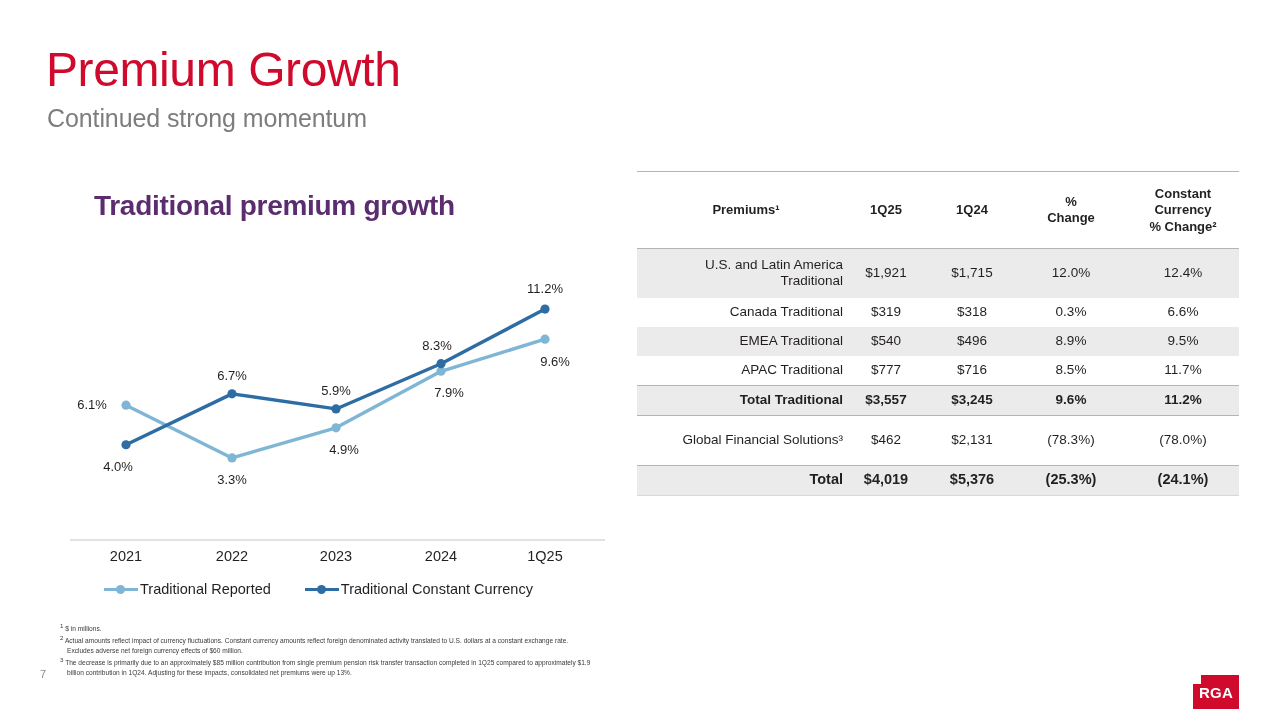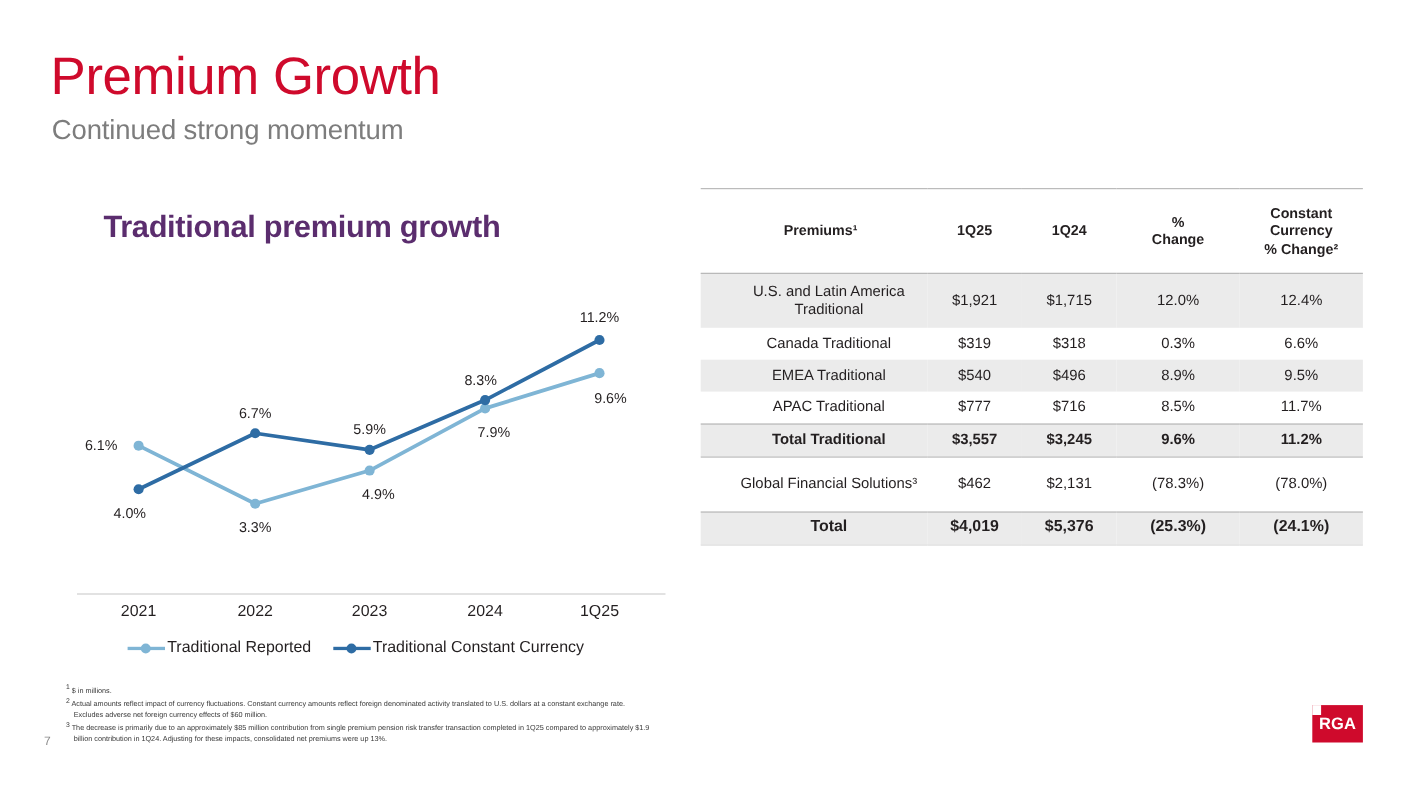"U.S. and Latin America Traditional" tbody td.lbl { text-align: center -> right }
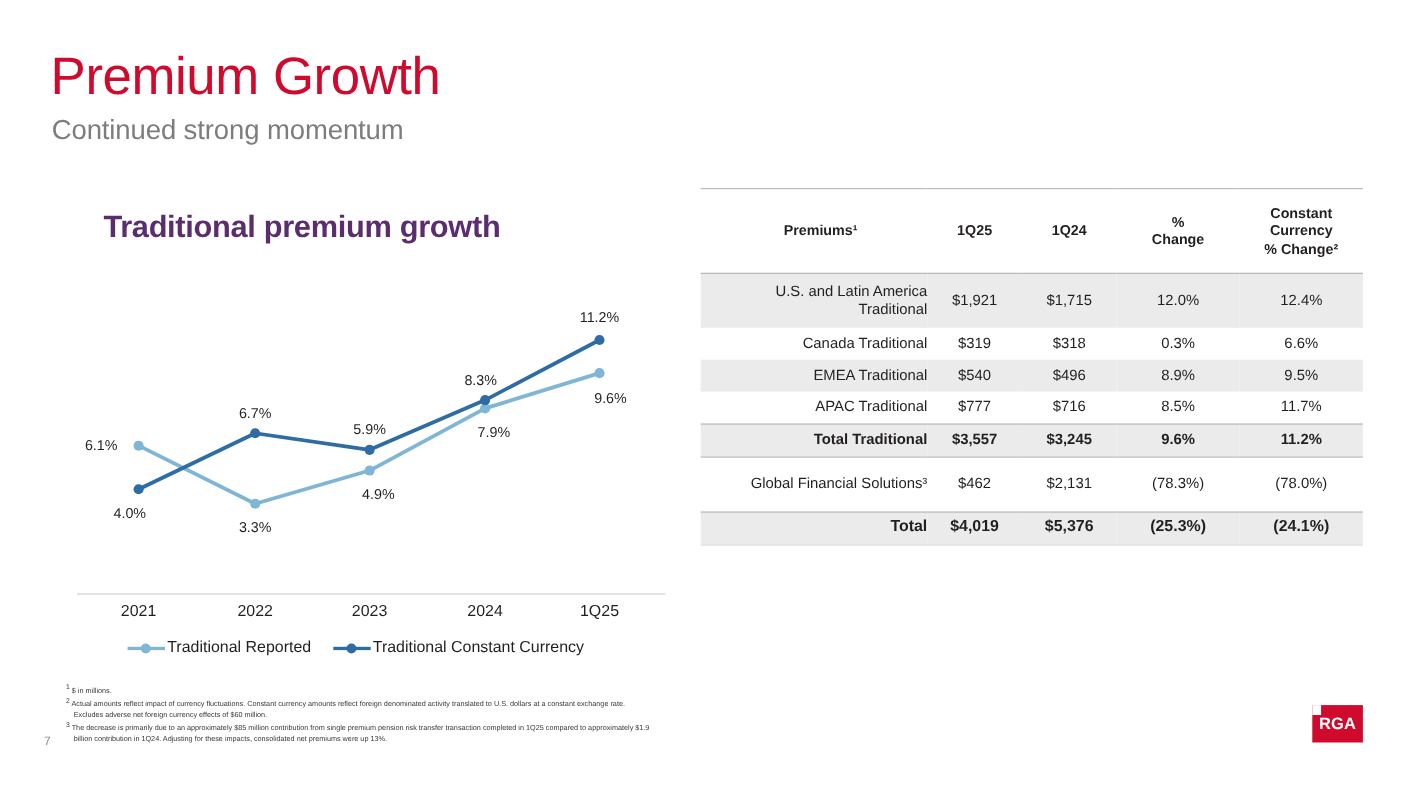"Traditional Reported" .legend { gap: 20px -> 34px; left: 116px -> 104px }
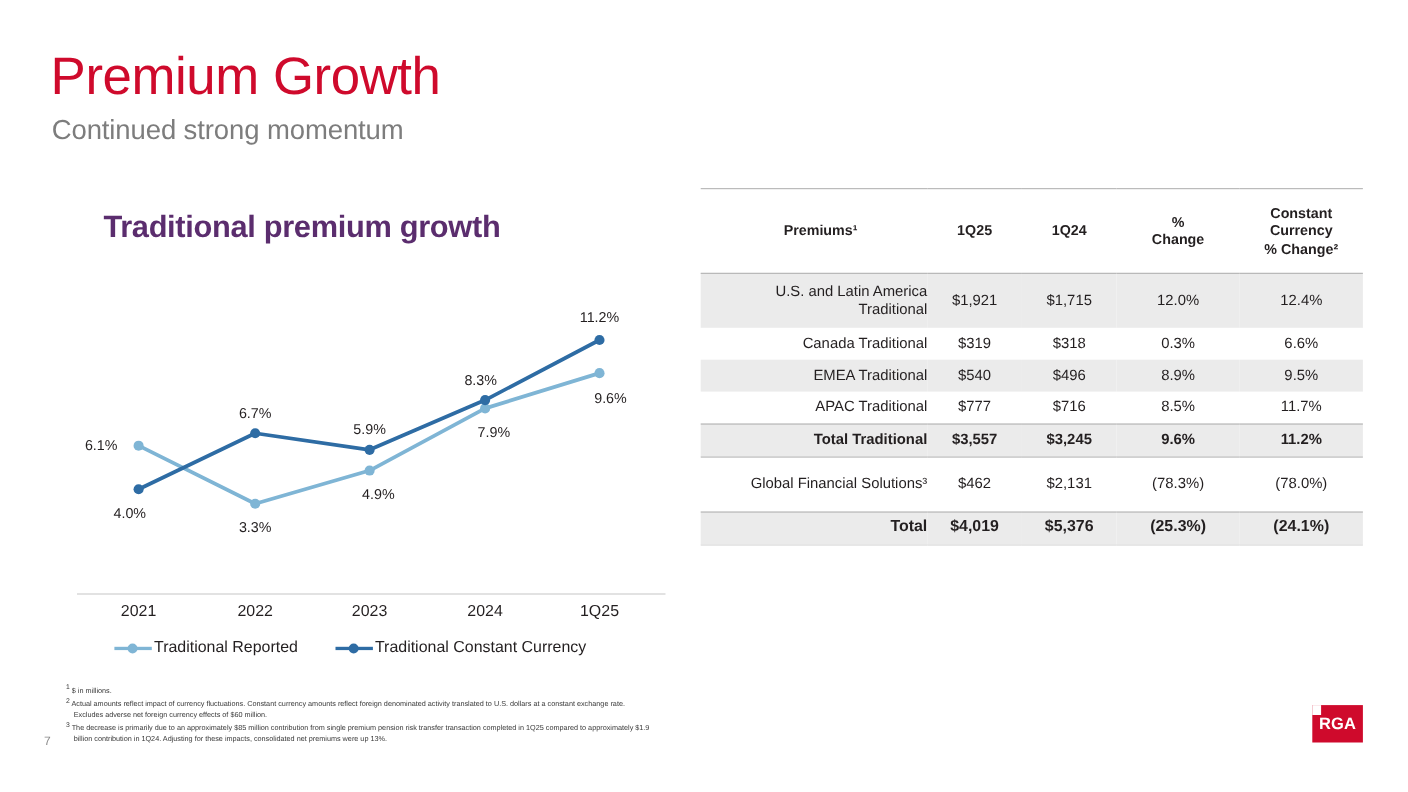"RGA" .logo { top: 641px -> 675px }
